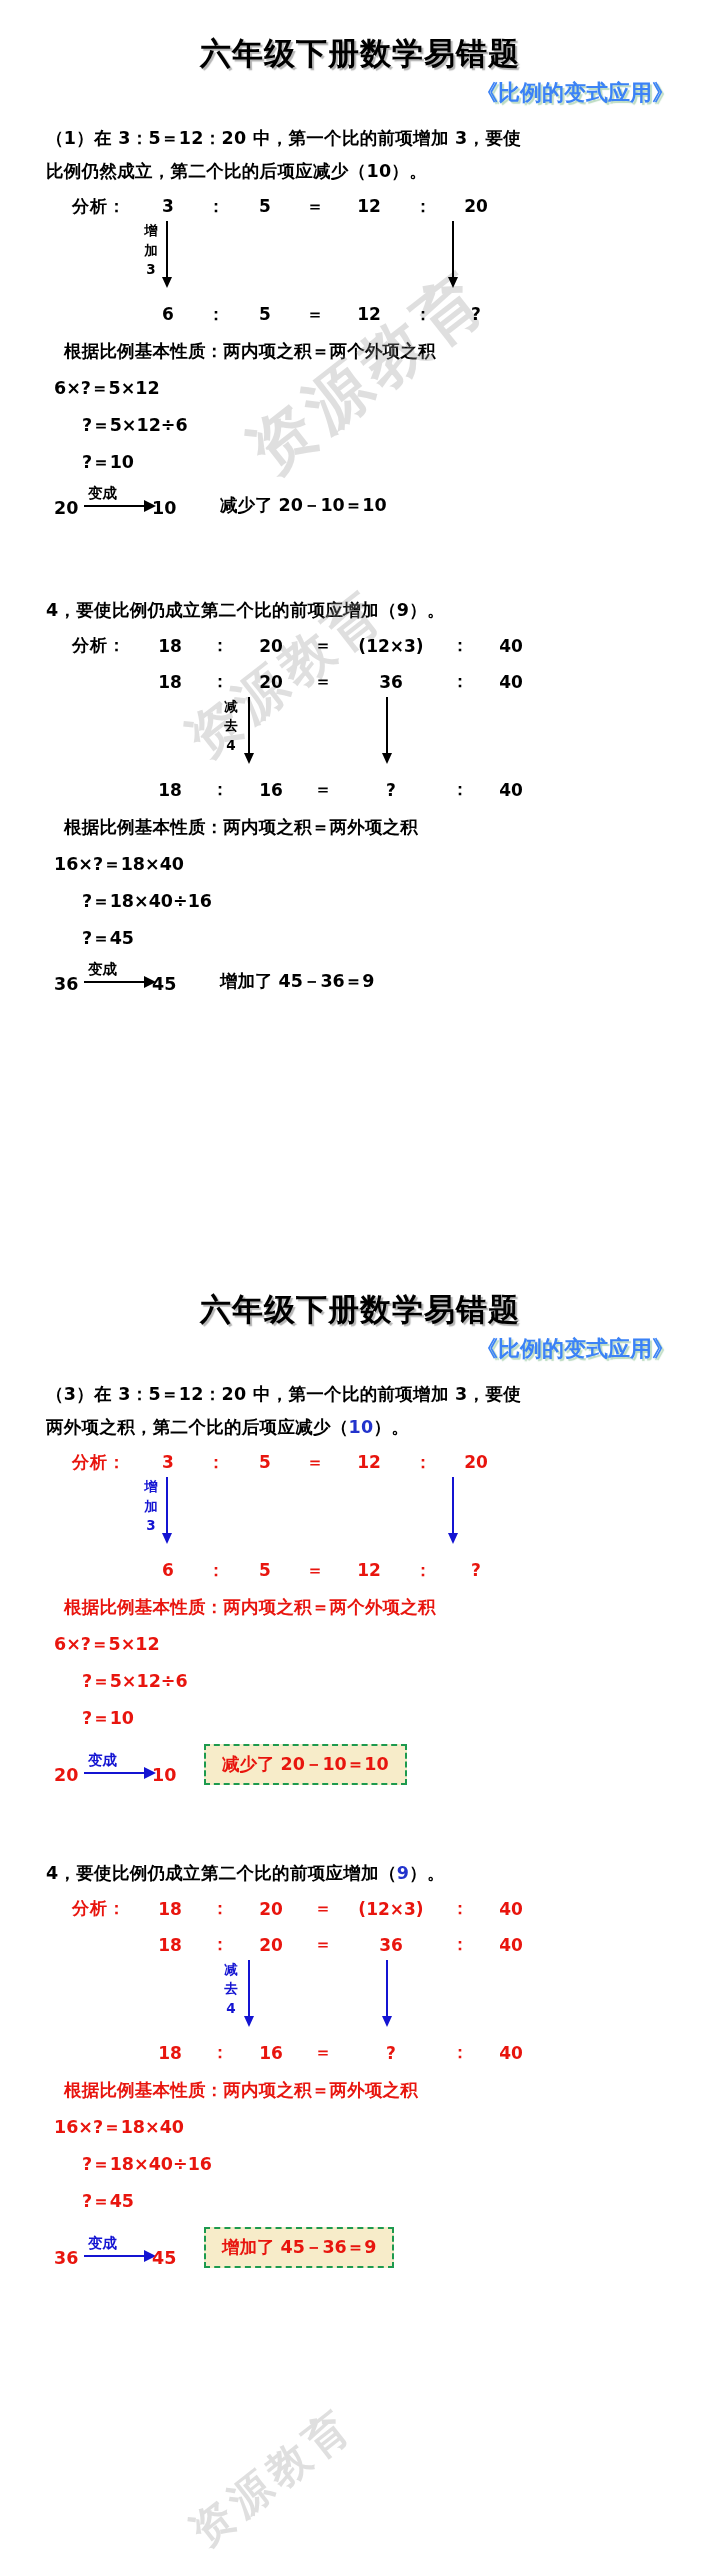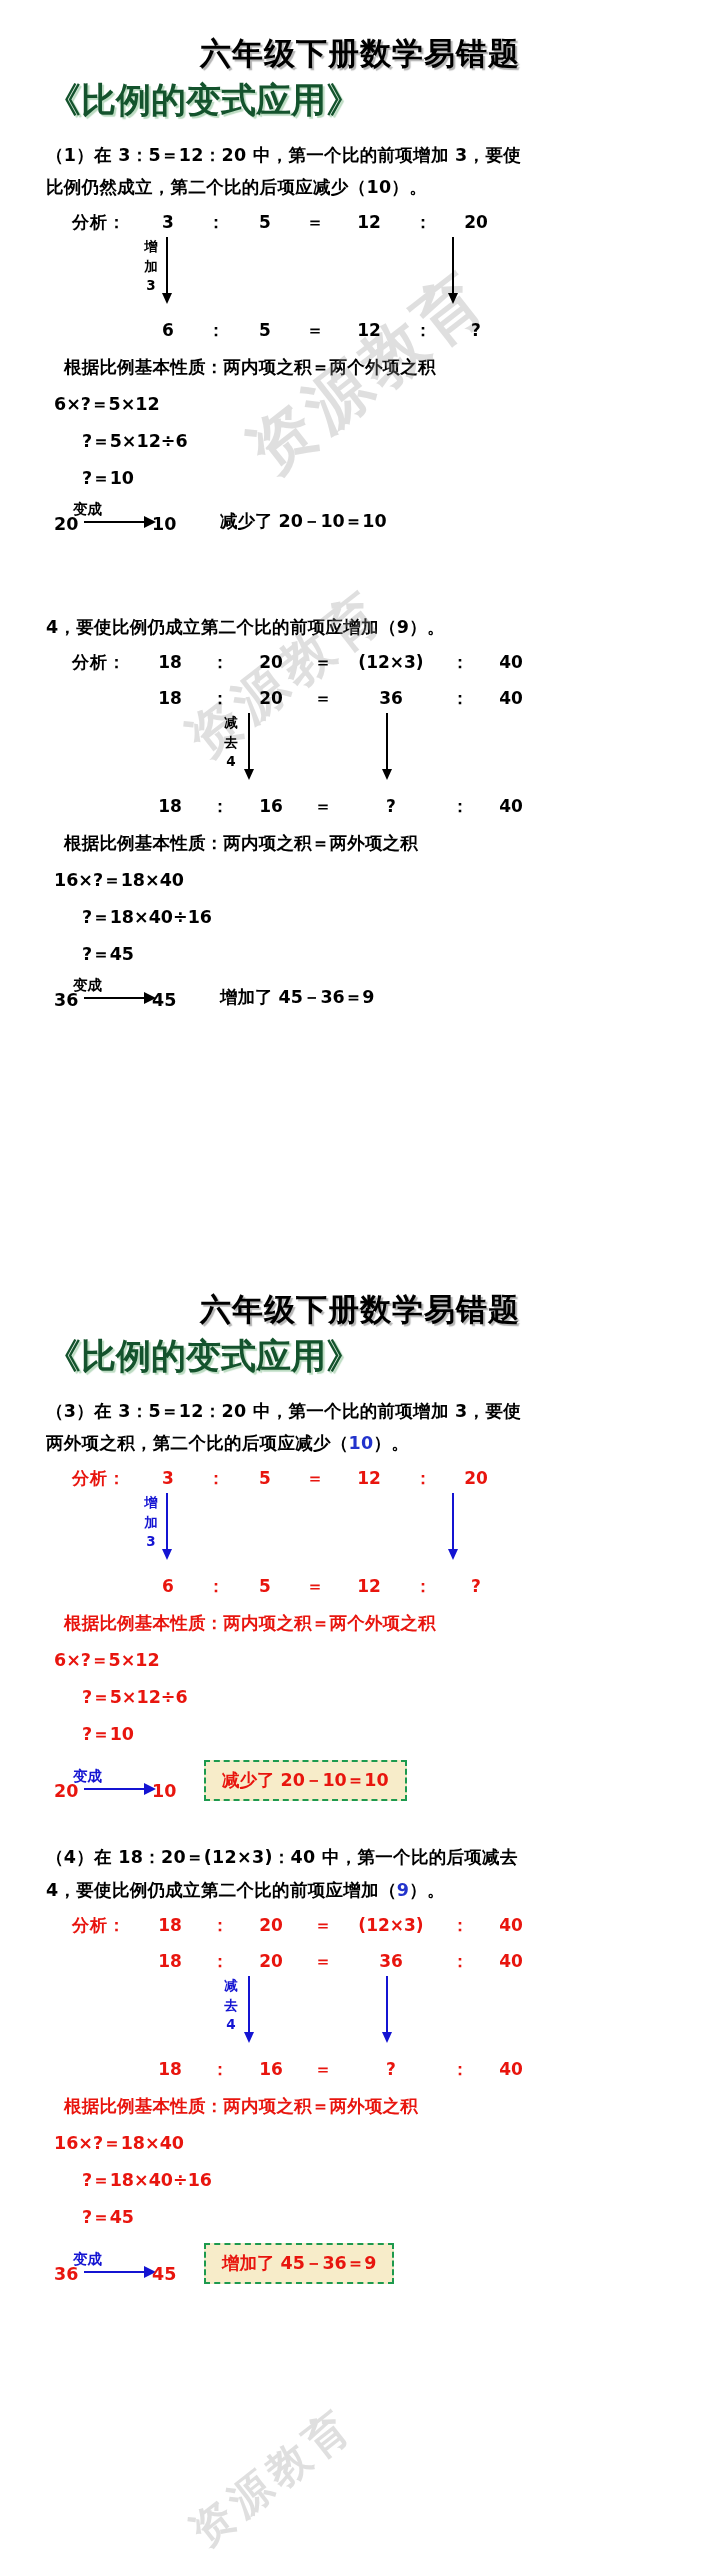"《比例的变式应用》" .title-sub { color: #14532d -> #3b82f6; font-size: 35px -> 22px; text-align: left -> right }
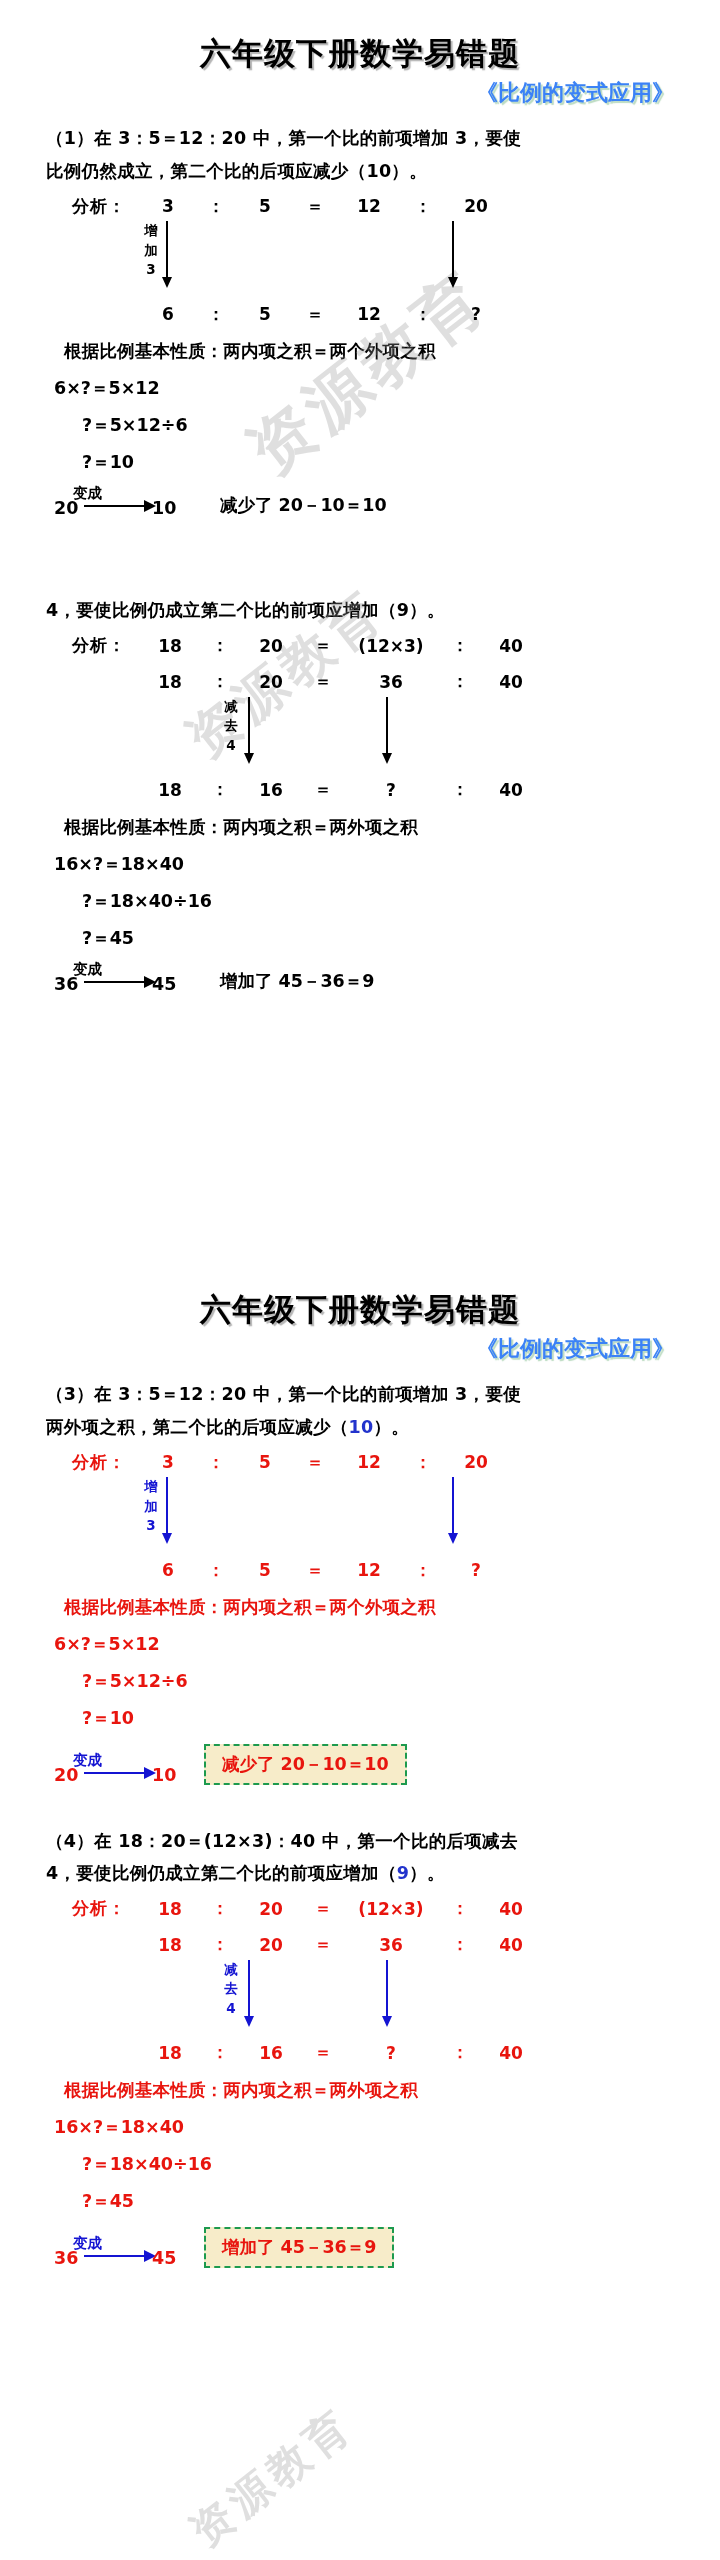"变成" .becomes .b-word { left: 19px -> 34px }
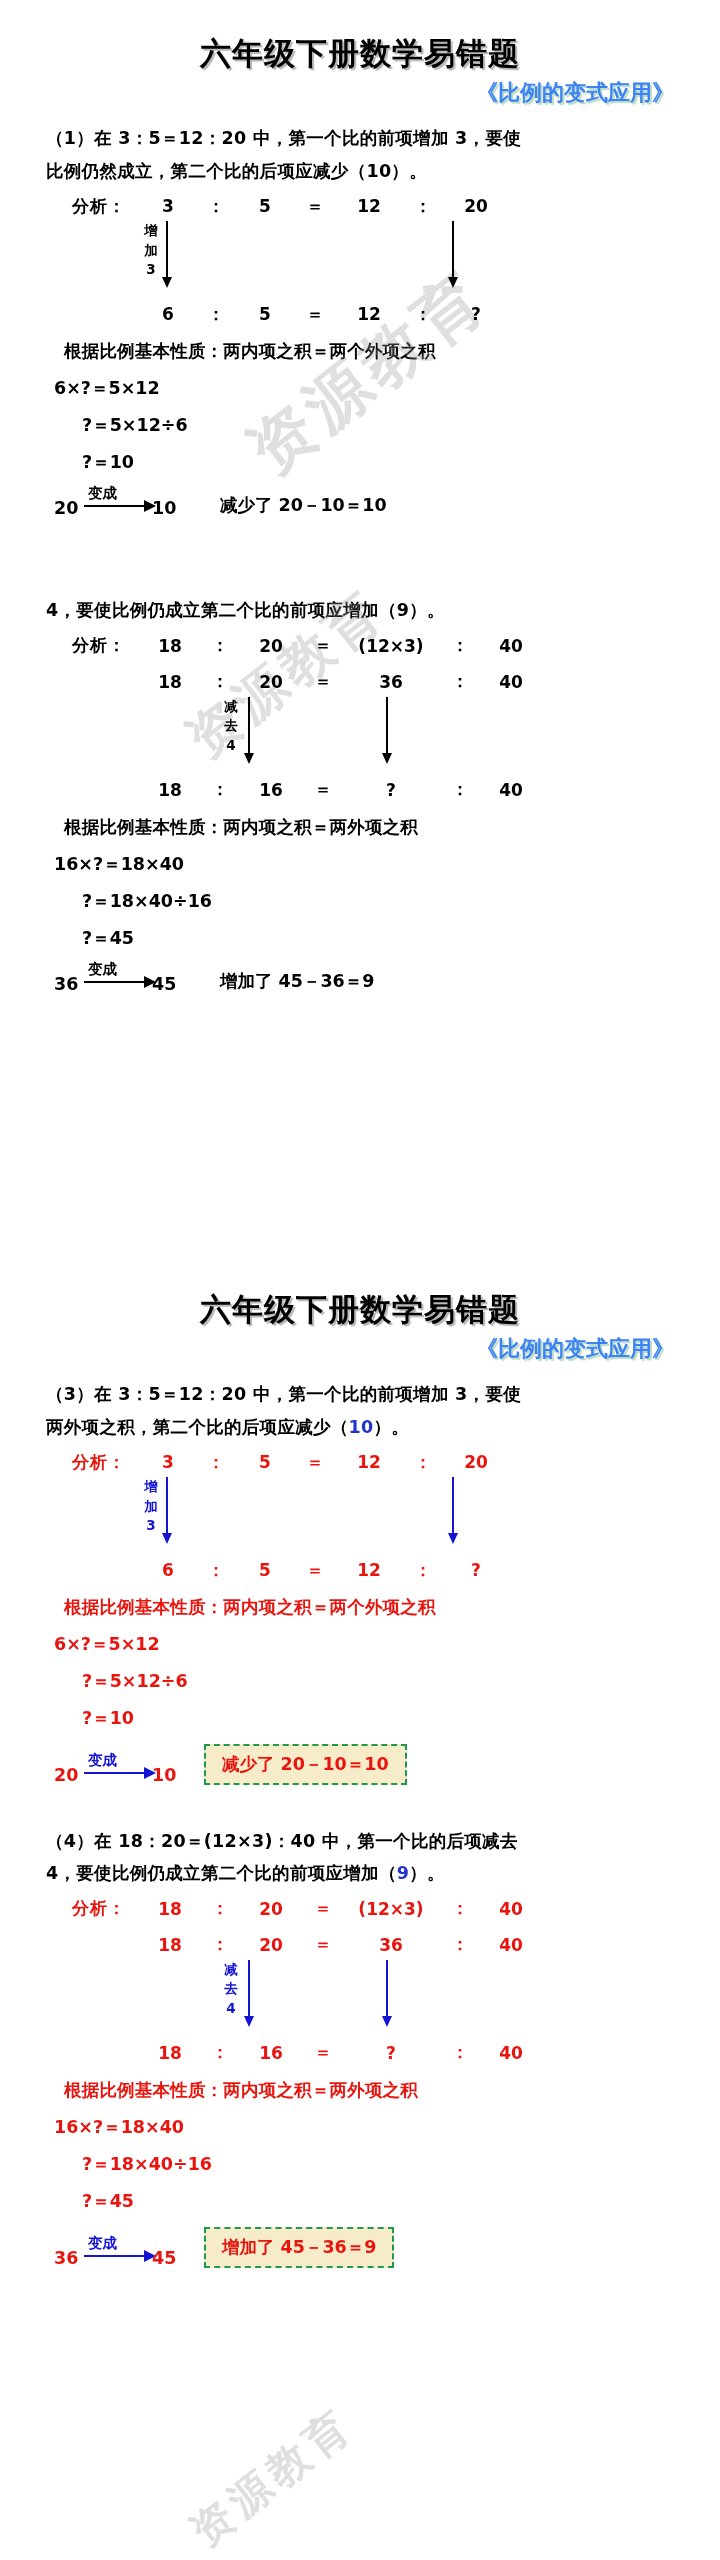"（4）在 18：20＝(12×3)：40 中，第一个比的后项减去" span { html: <span>（4）在 18：20＝(12×3)：40 中，第一个比的后项减去</span> -> none }
